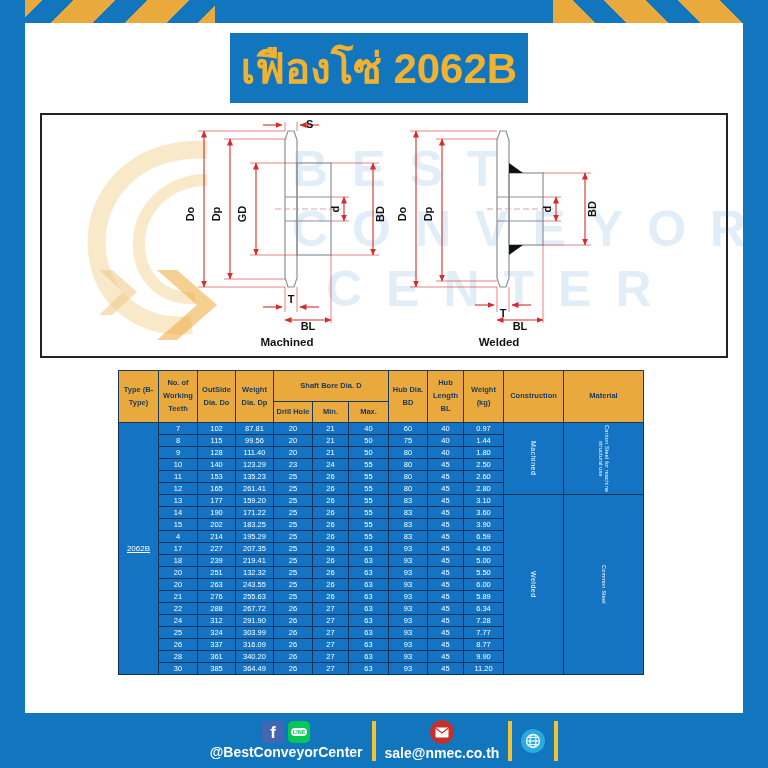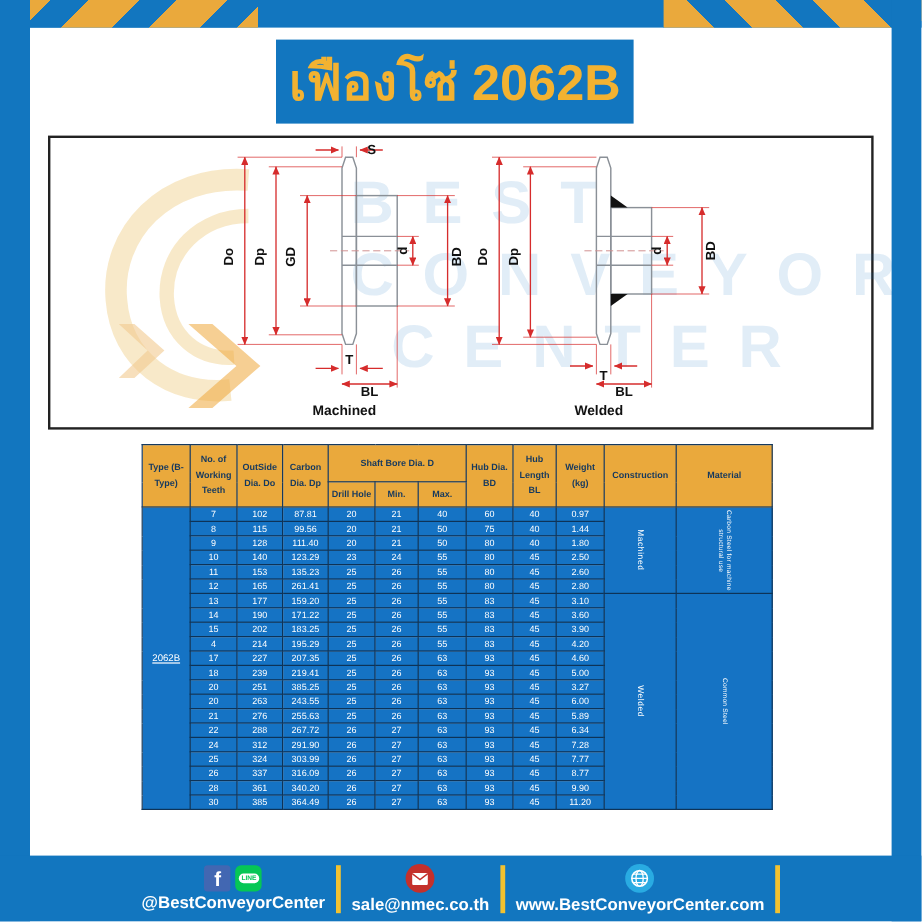"Carbon Dia. Dp" th { text: Carbon -> Weight }
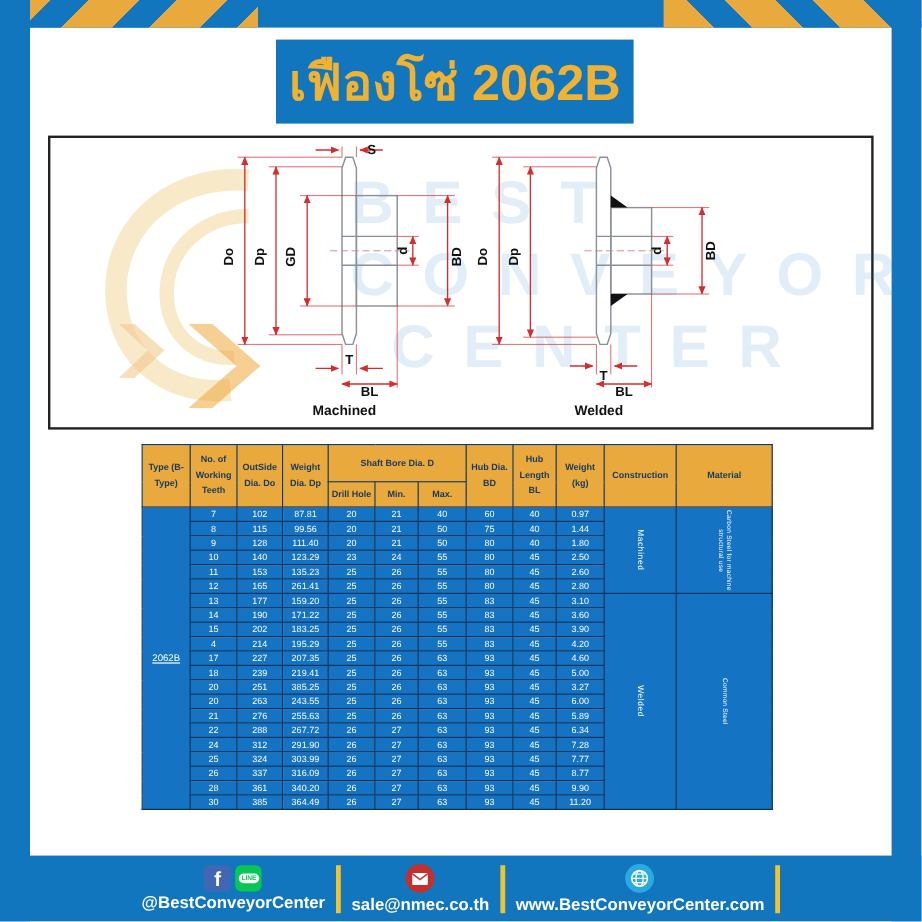"4.20" td { text: 4.20 -> 6.59 }
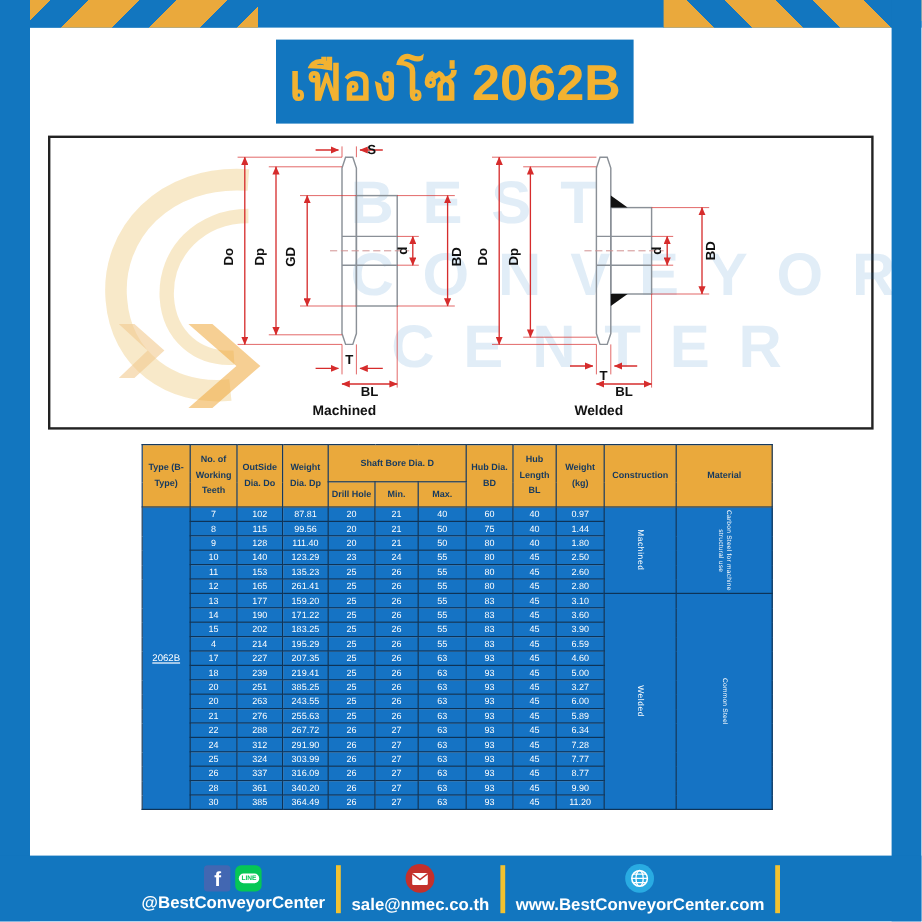"385.25" td { text: 385.25 -> 132.32 }
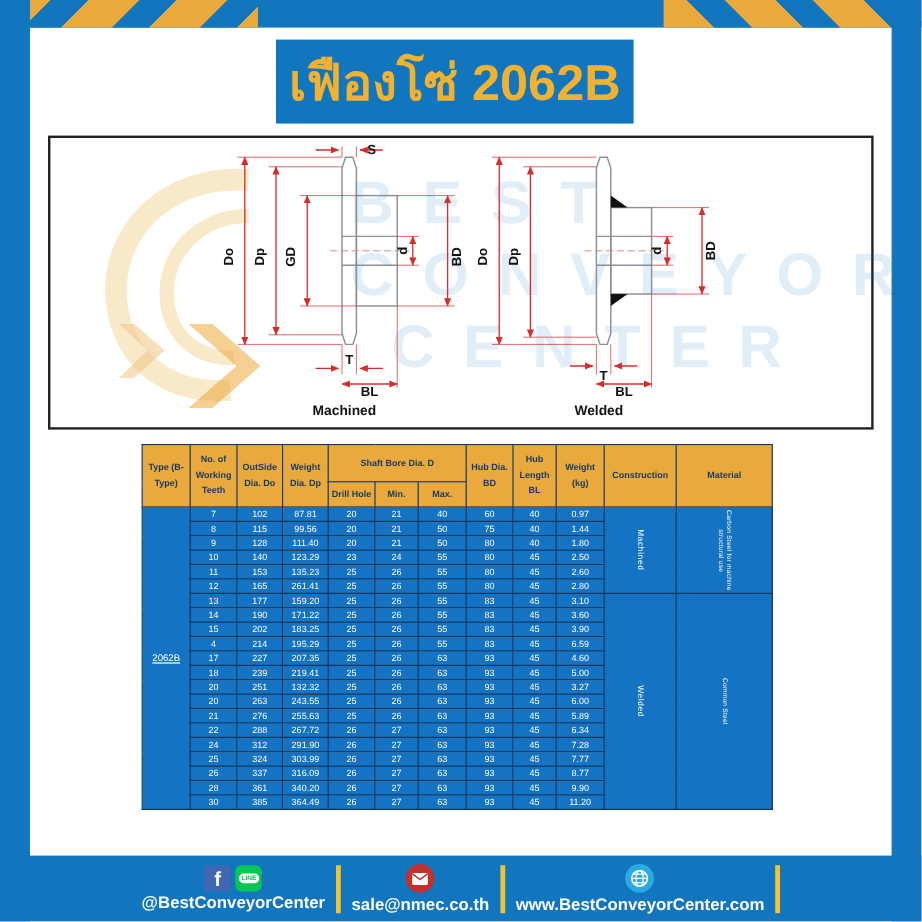"3.27" td { text: 3.27 -> 5.50 }
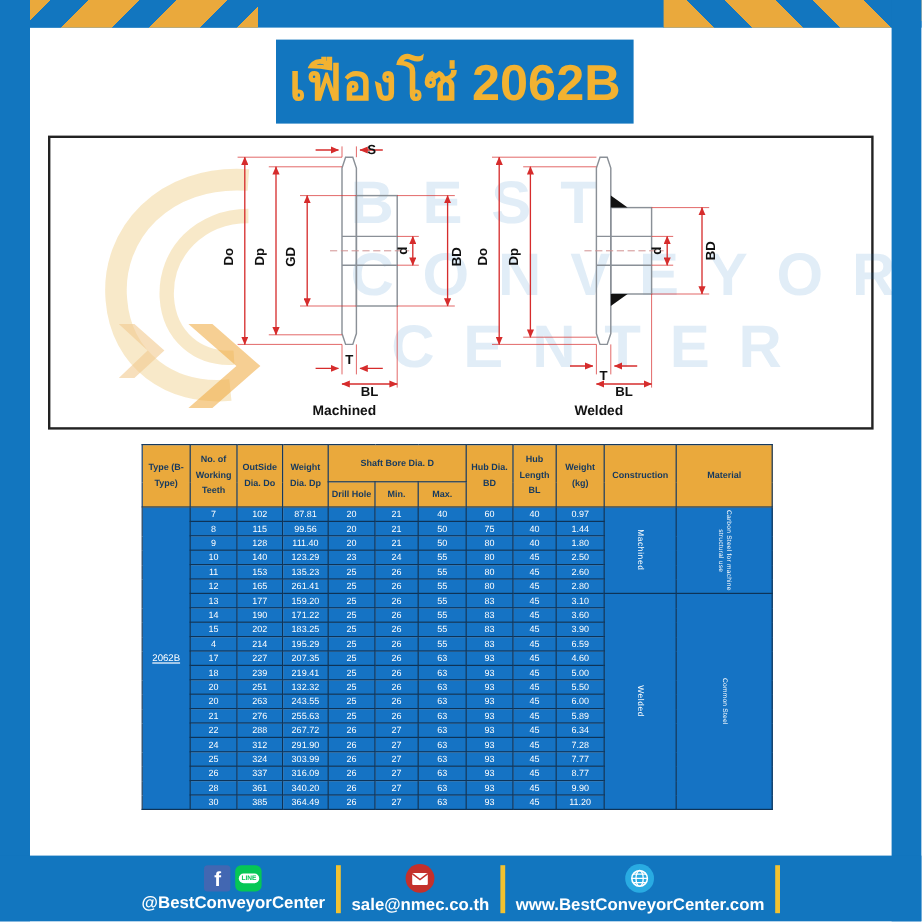"www.BestConveyorCenter.com" span { html: <span>www.BestConveyorCenter.com</span> -> none }
